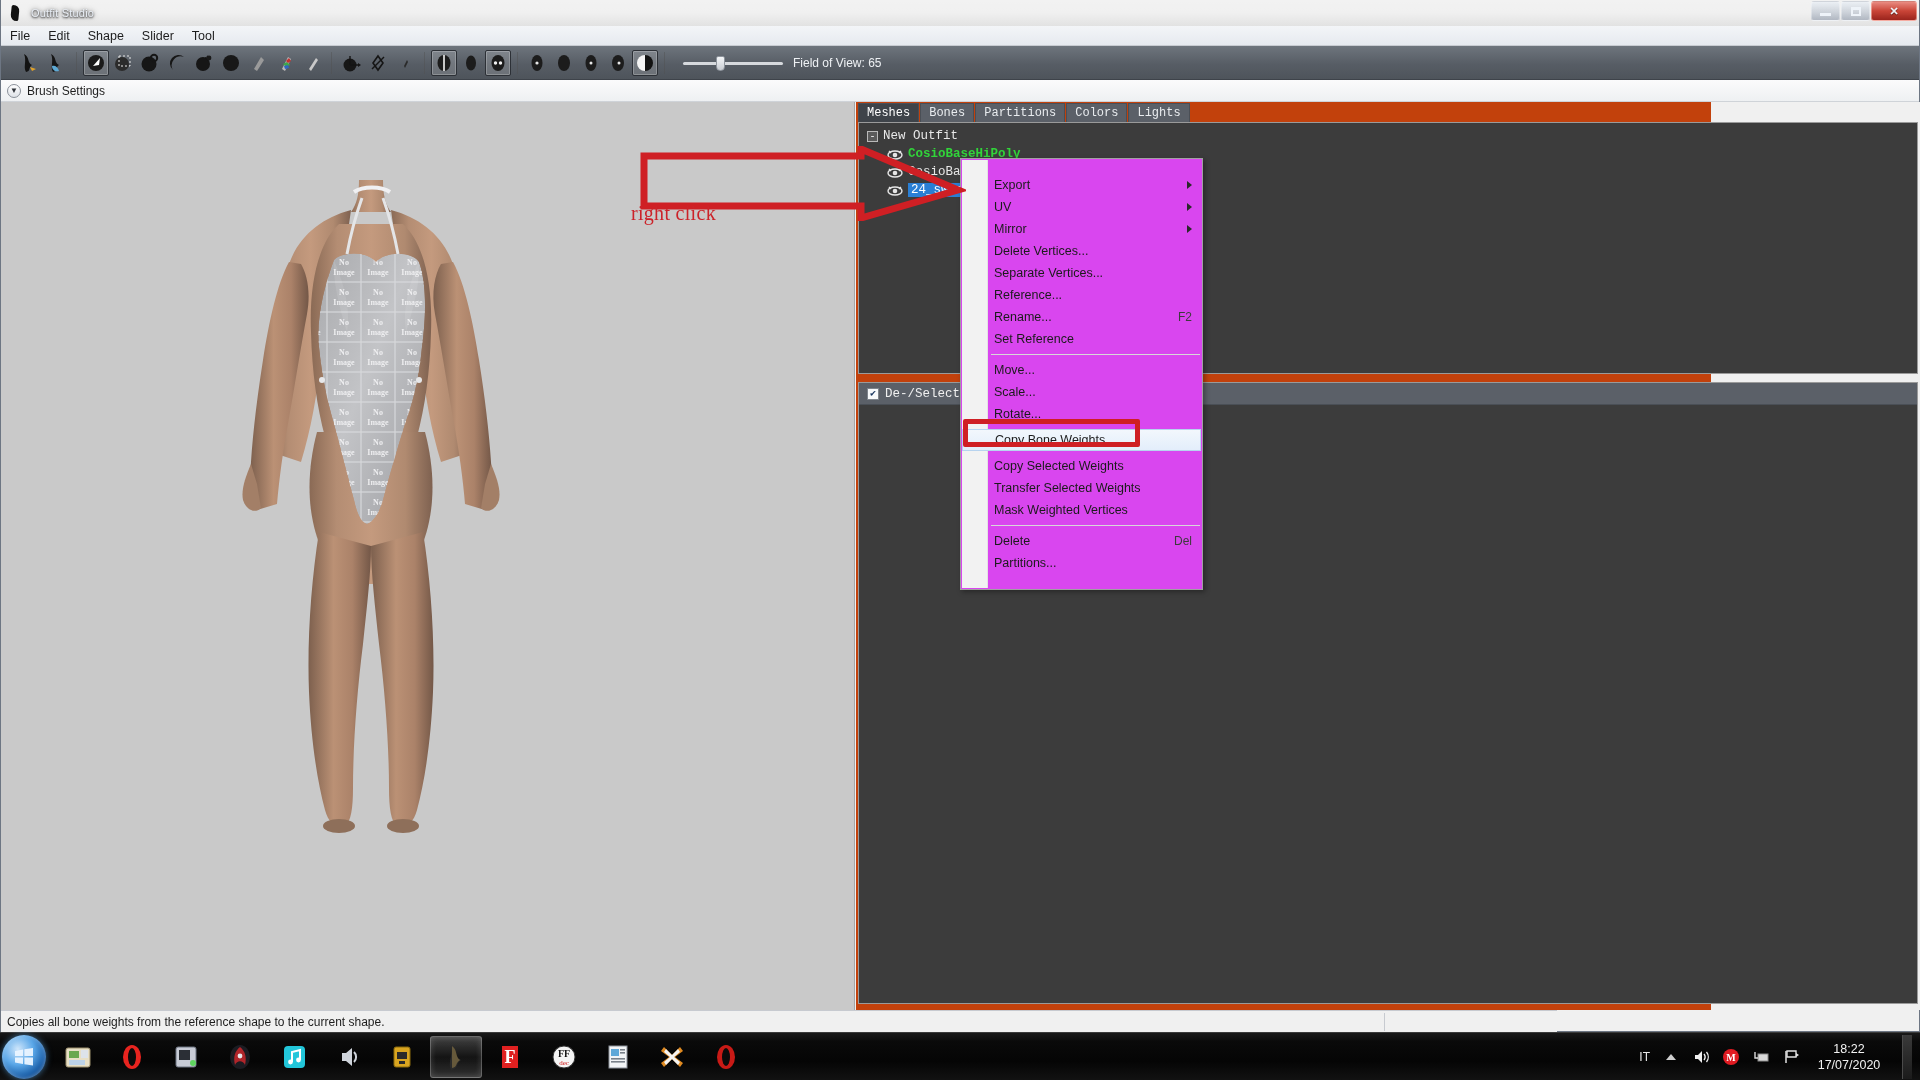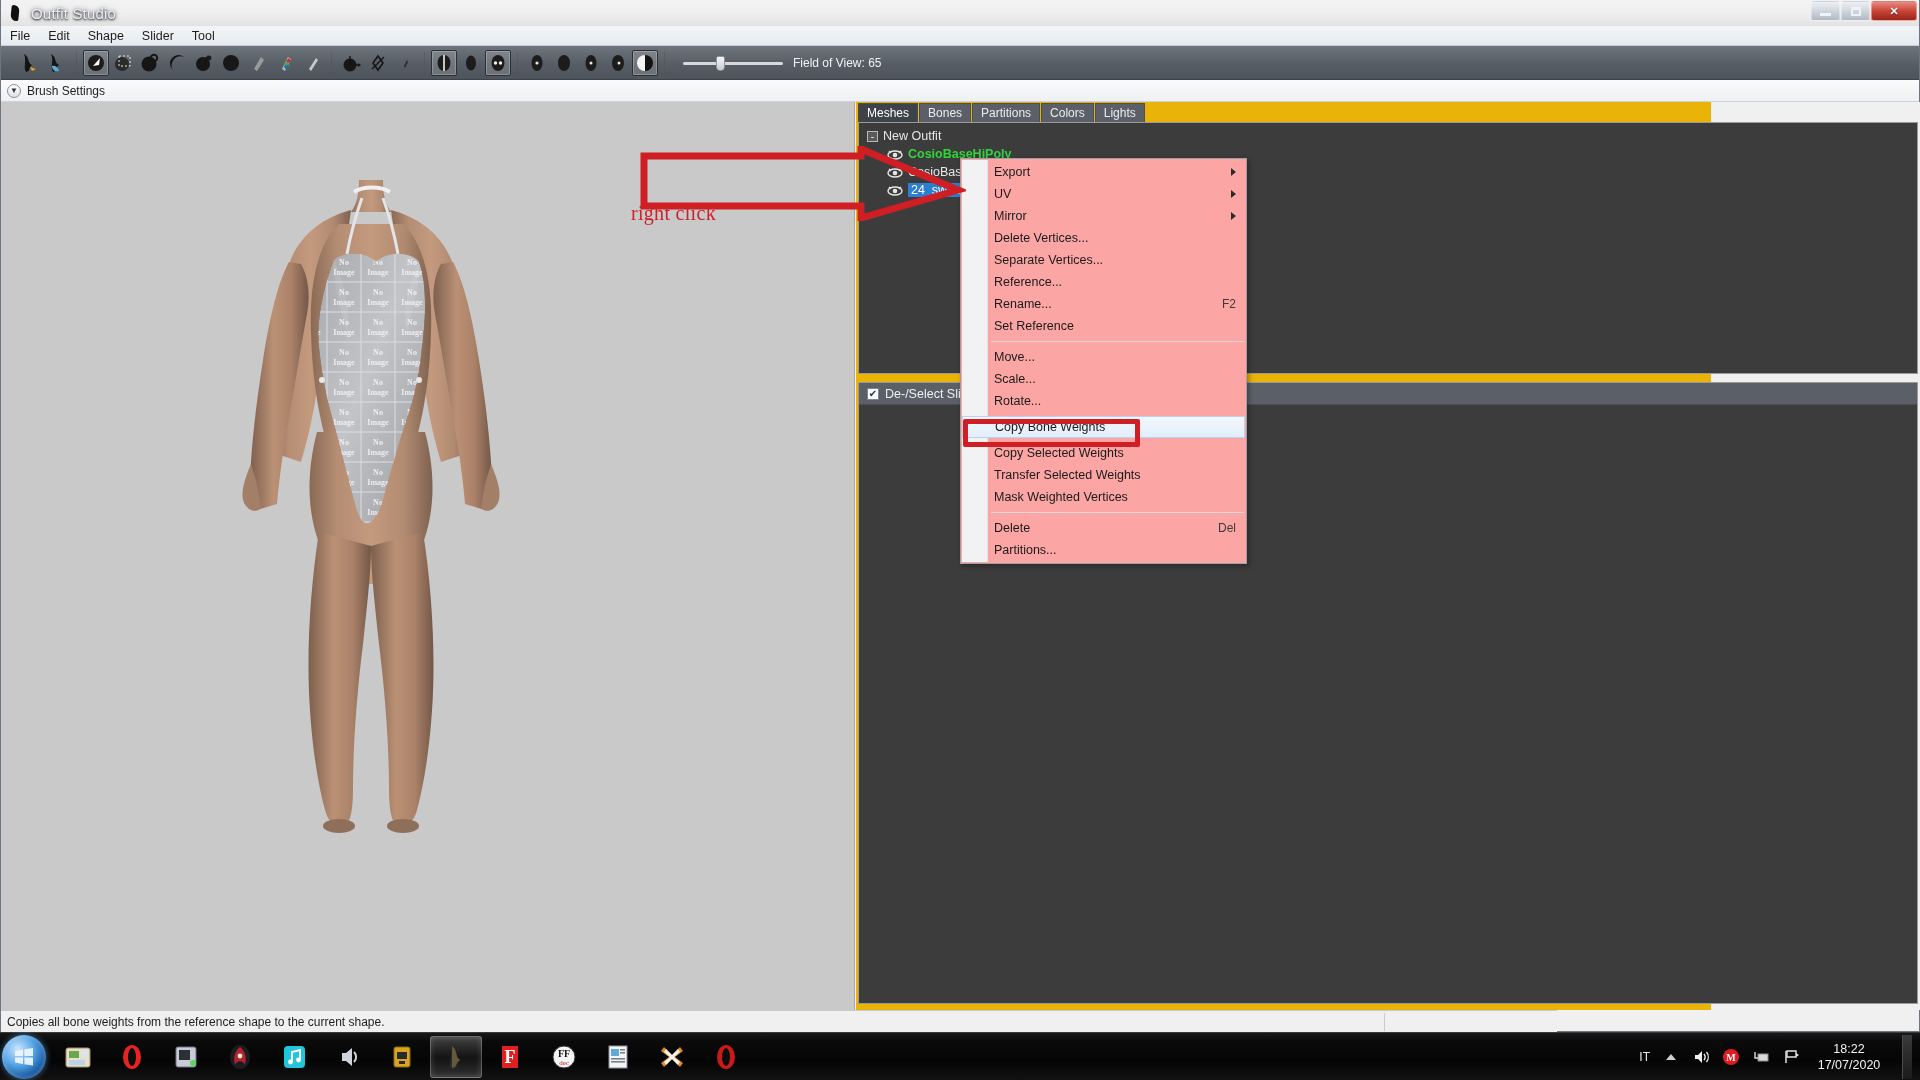"Outfit Studio" .title-text { font-size: 15px -> 11px }
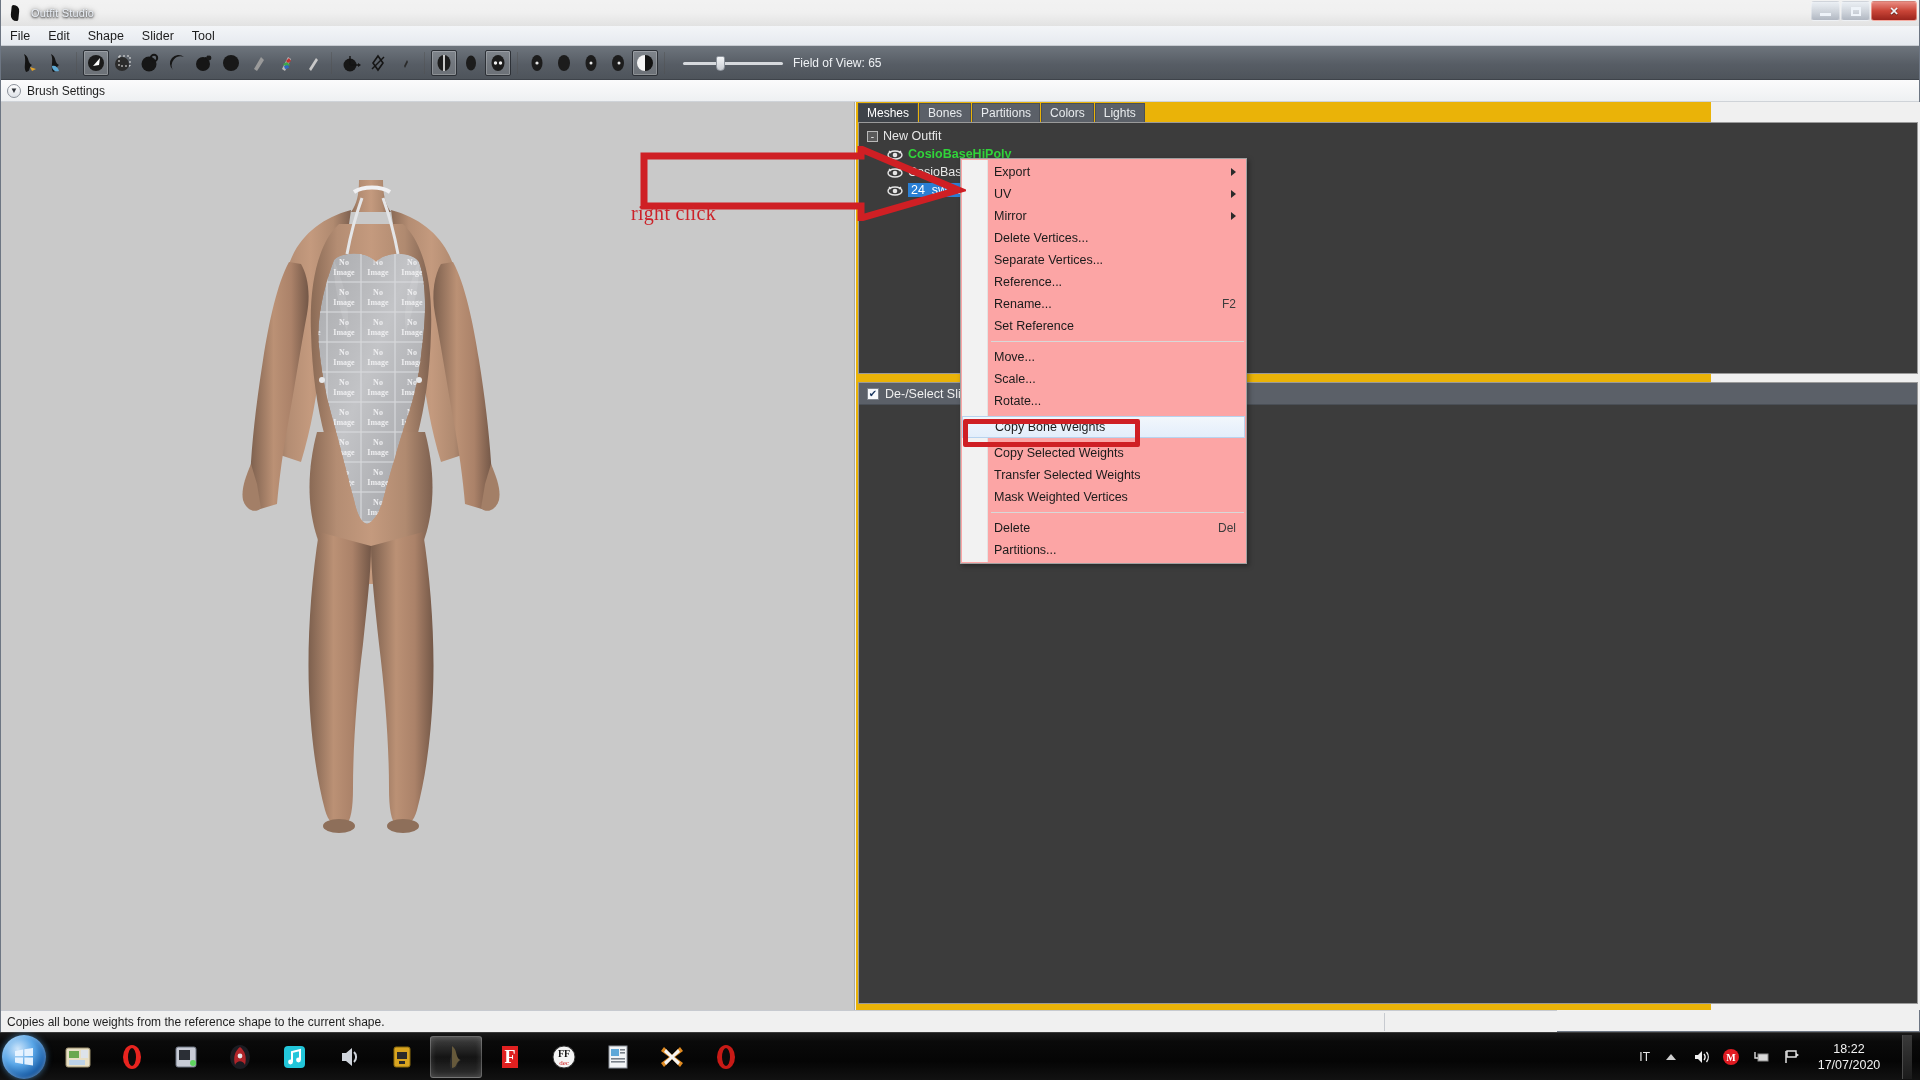"Meshes" .rightpanel { background: #eab308 -> #c2410c; font-family: none -> Liberation Mono, monospace }
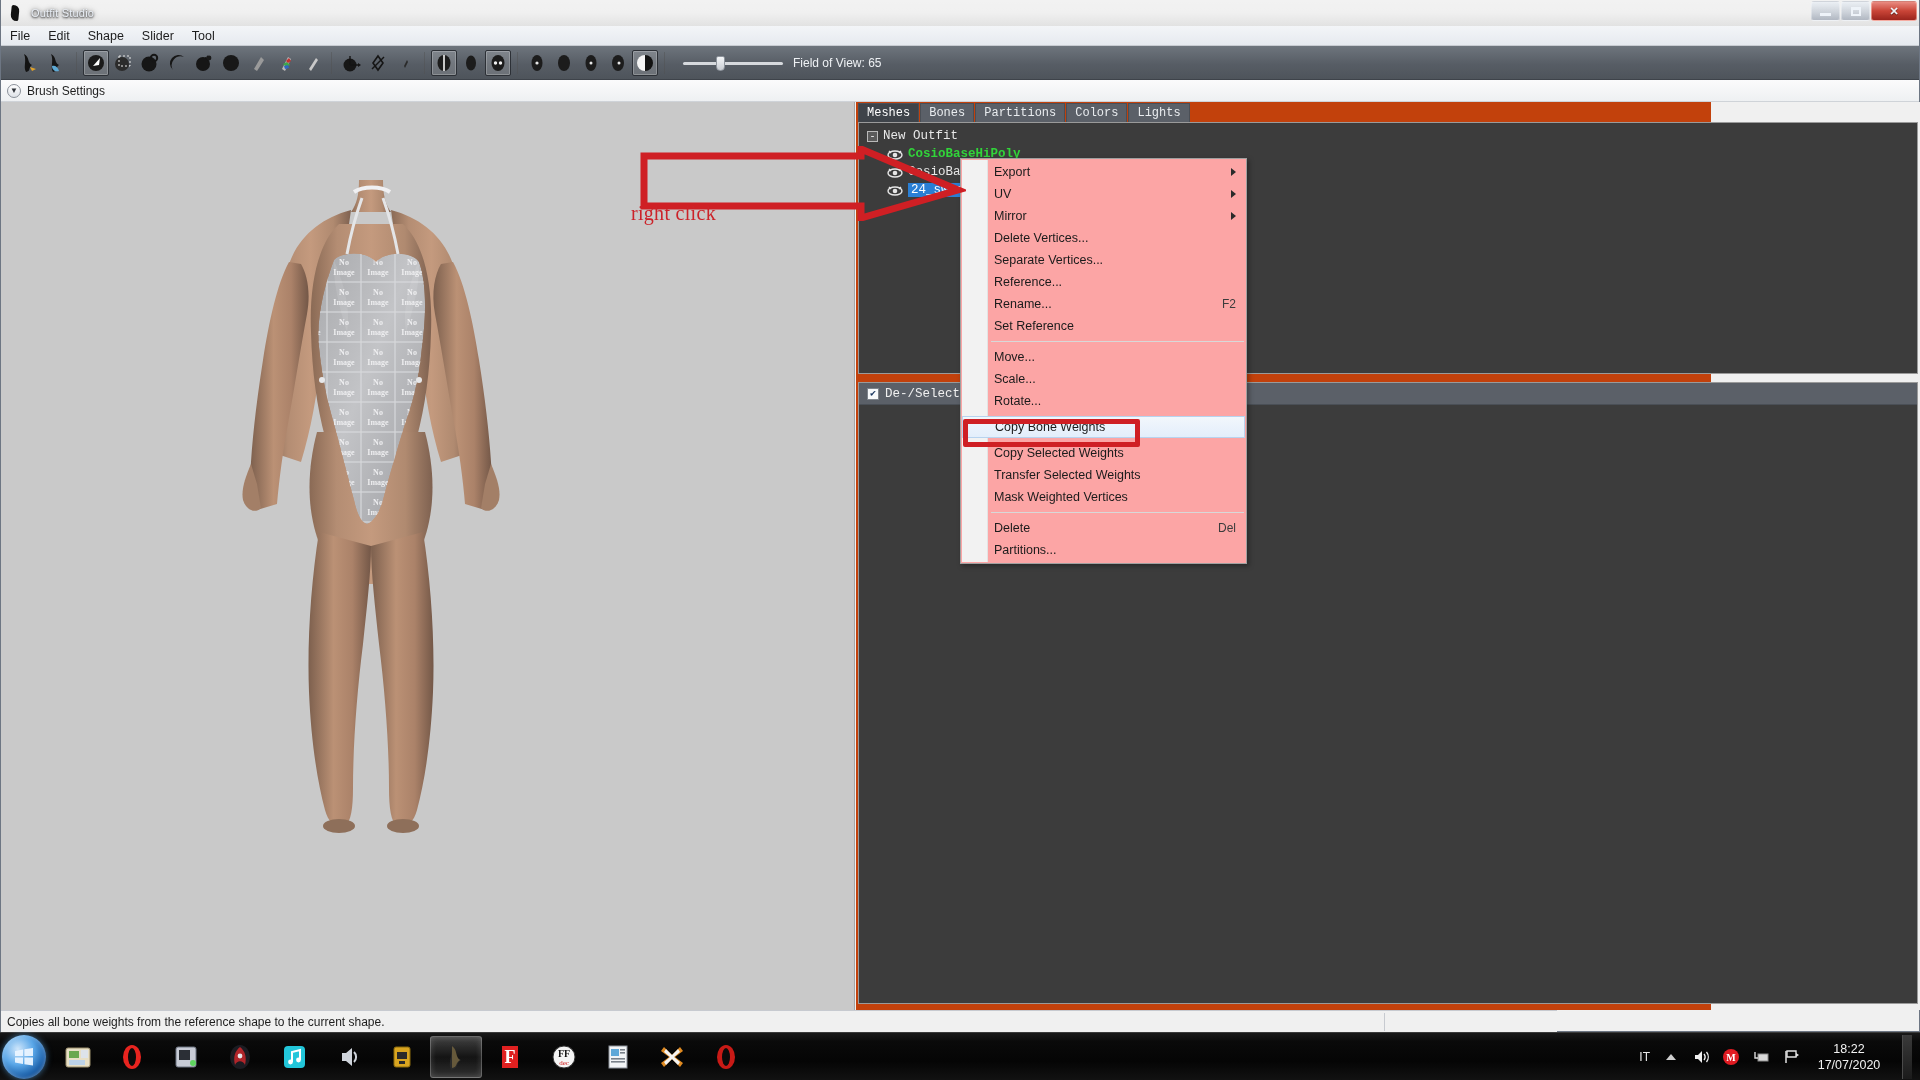"Export" .ctxmenu { background: #fca5a5 -> #d946ef; padding: 2px 0 -> 15px 0; width: 287px -> 243px }
